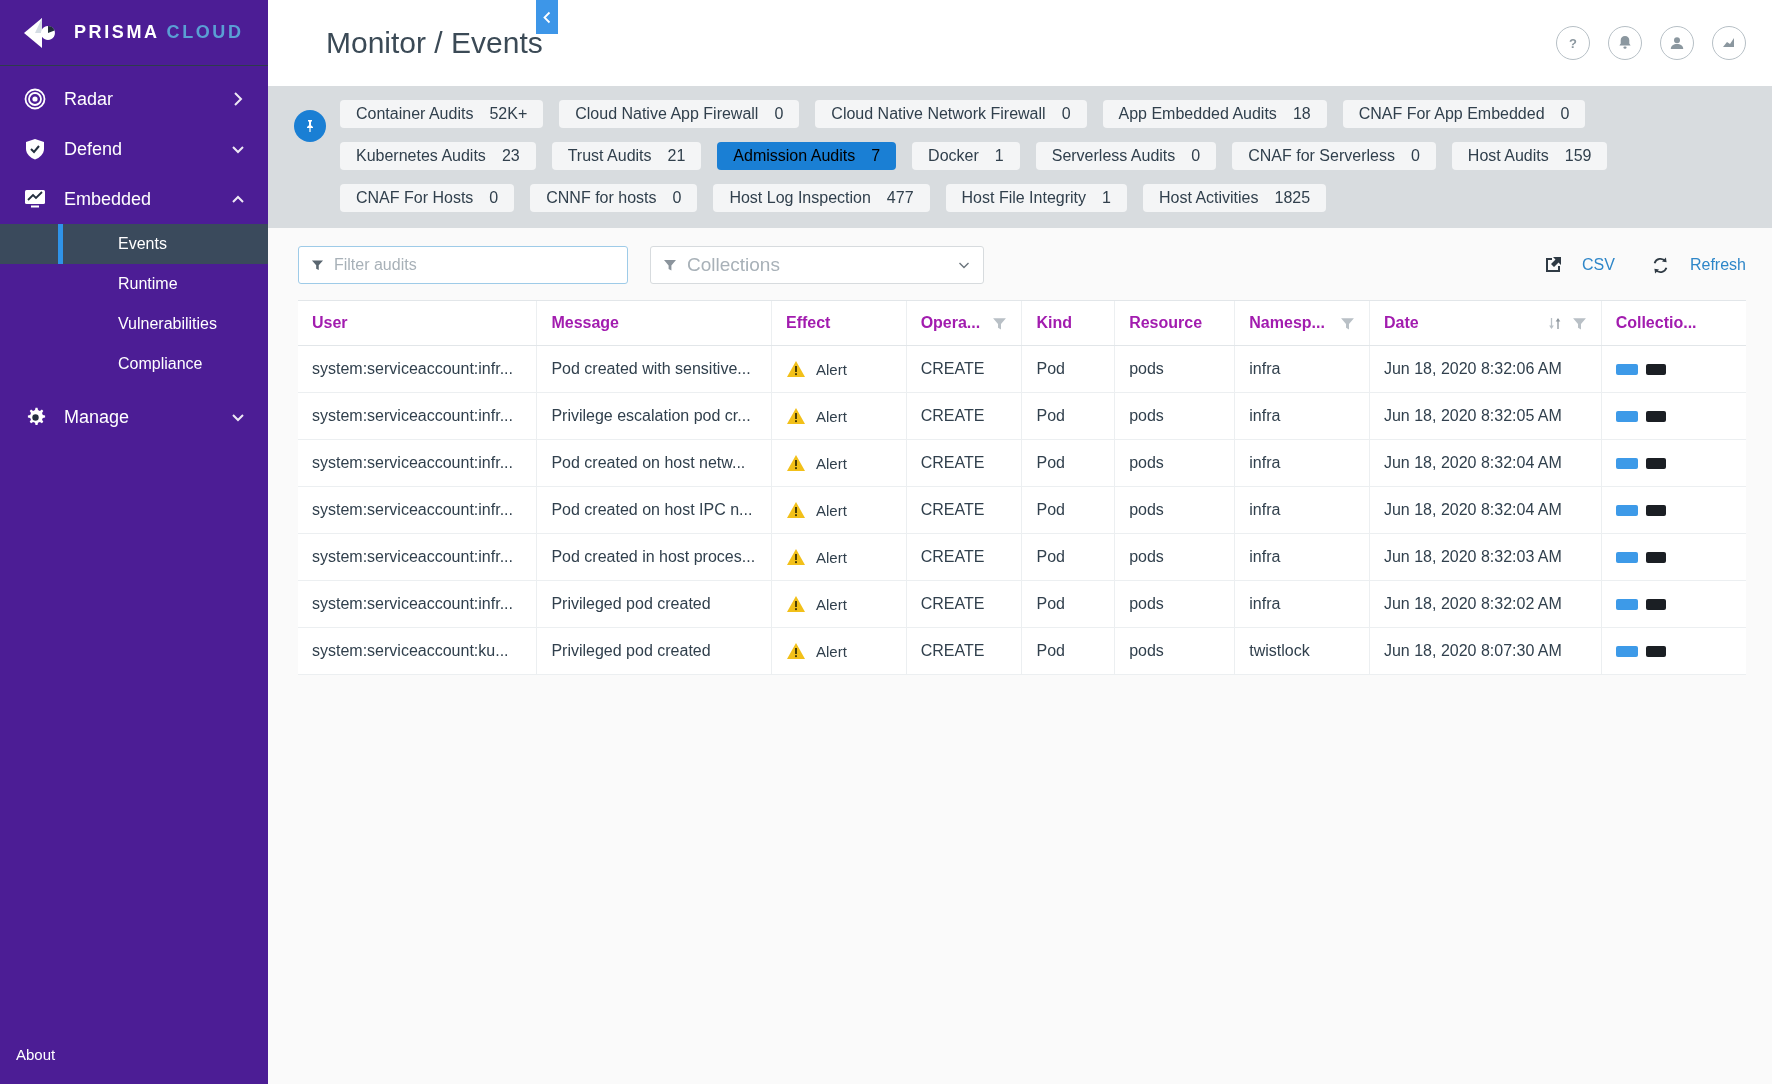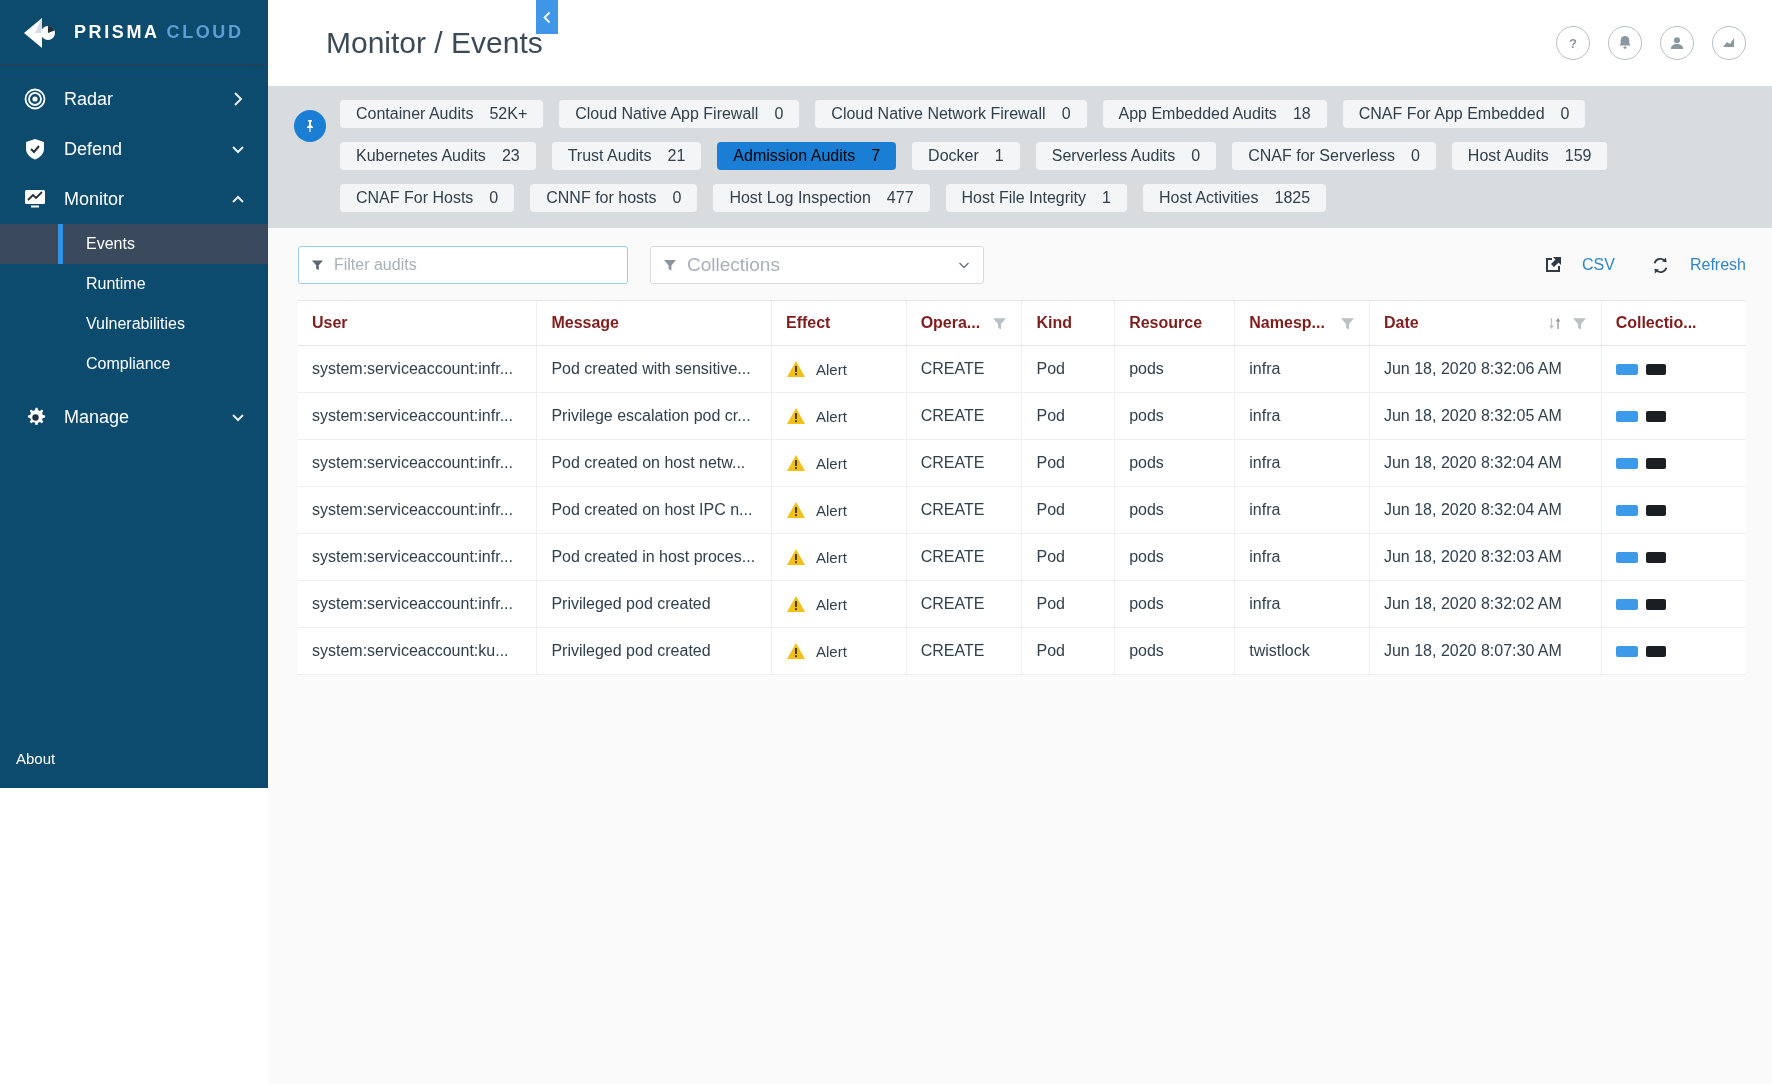"PRISMA CLOUD" .sidebar { background: #0c4a6e -> #4c1d95; height: 788px -> 1084px }
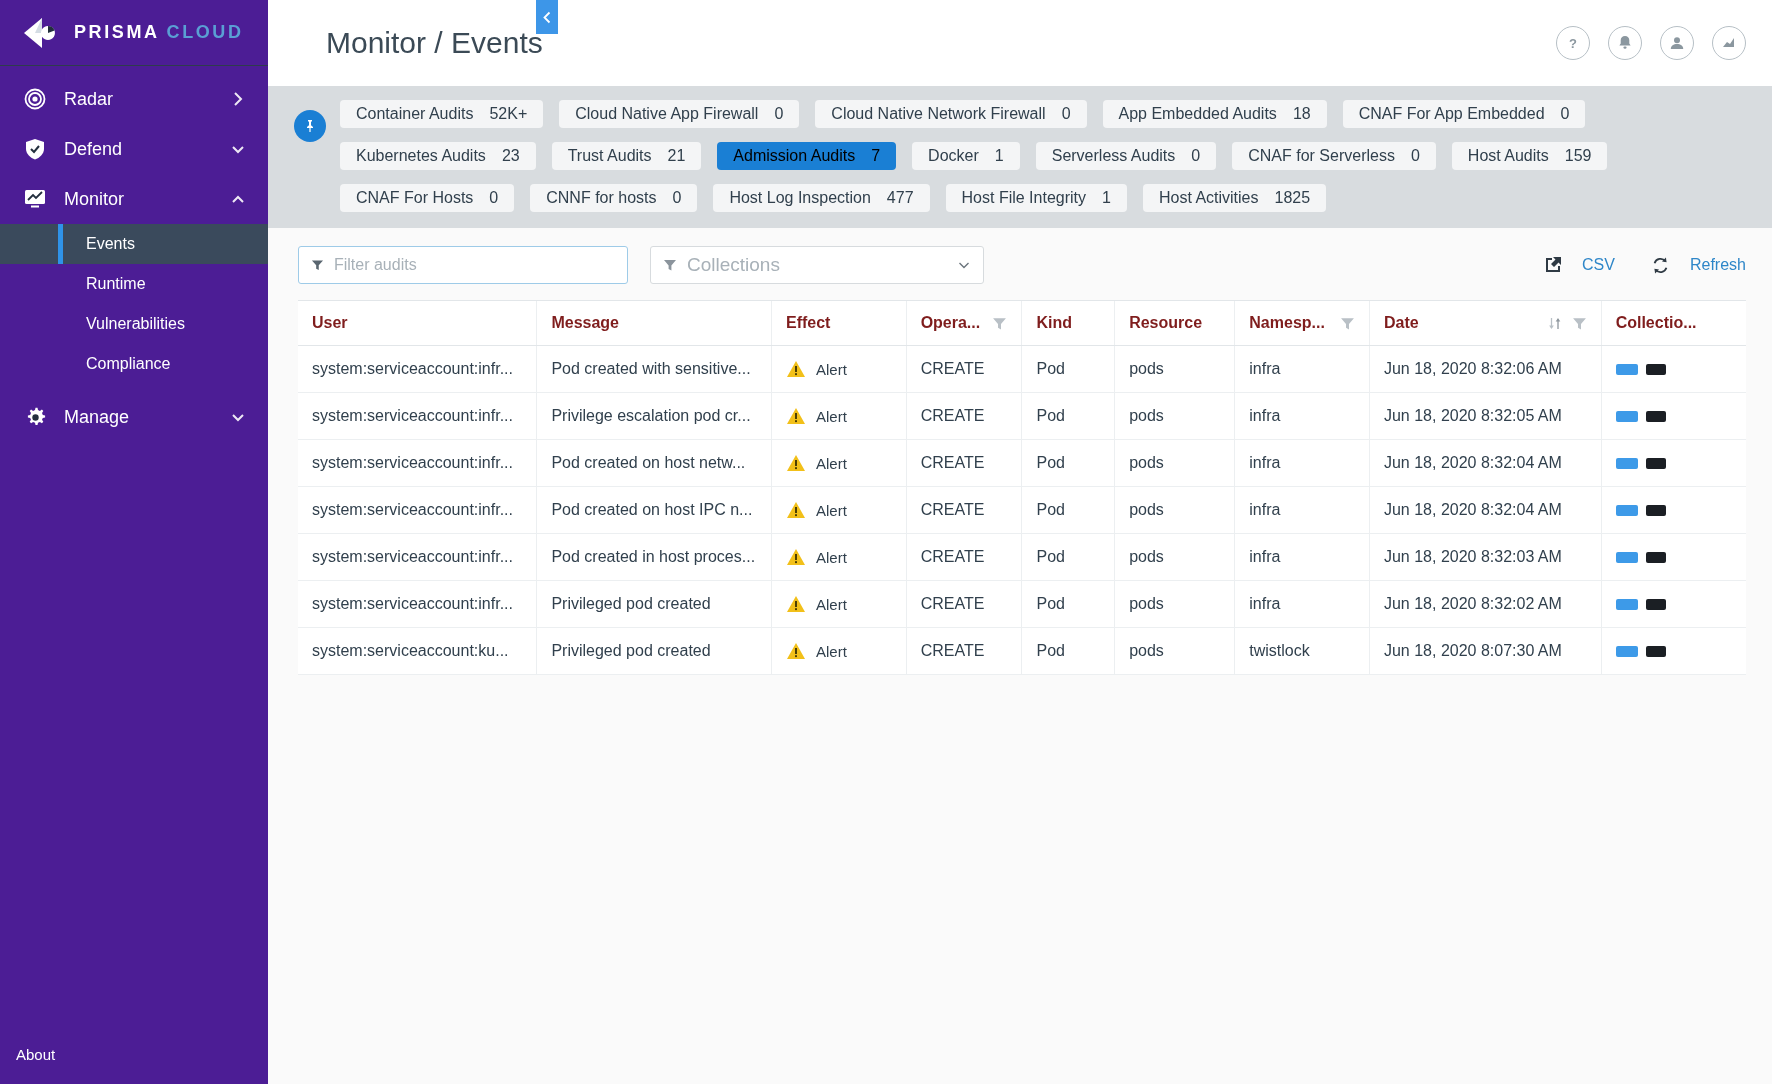"Monitor" span.nav-label { text: Monitor -> Embedded }
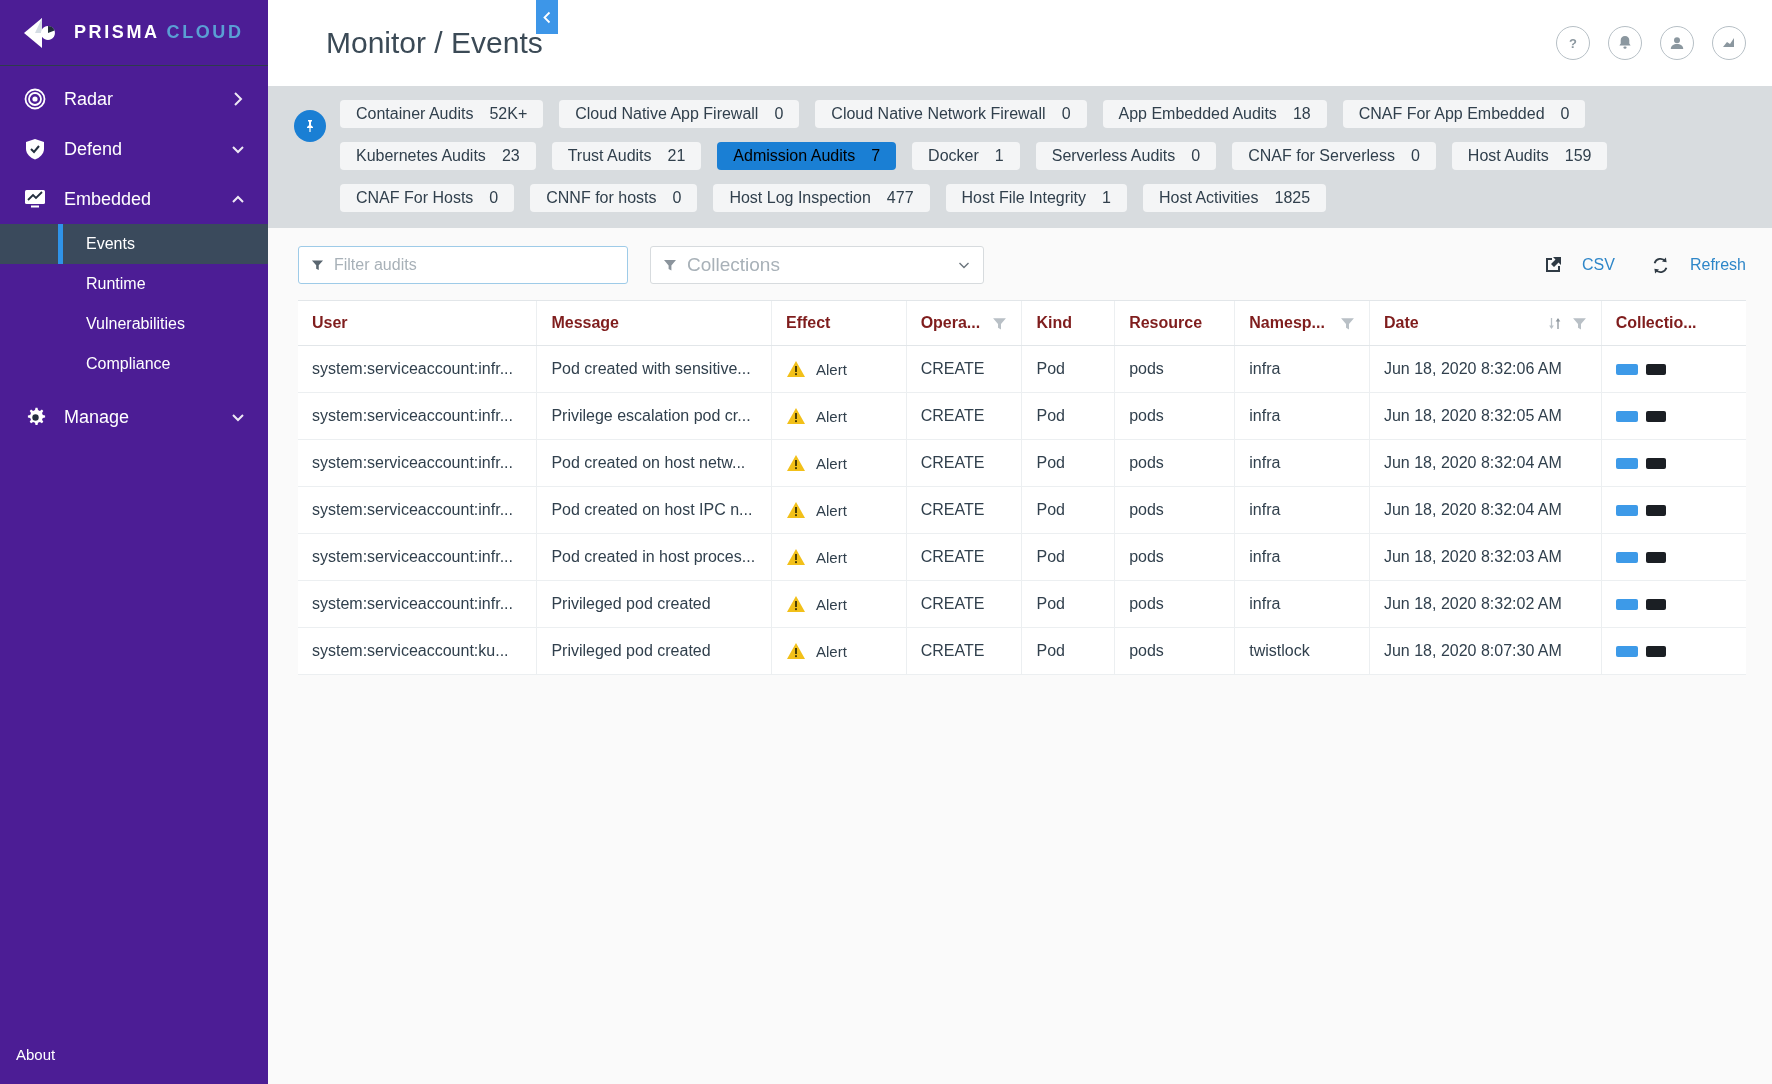"Events" .subnav-item { padding-left: 86px -> 118px }
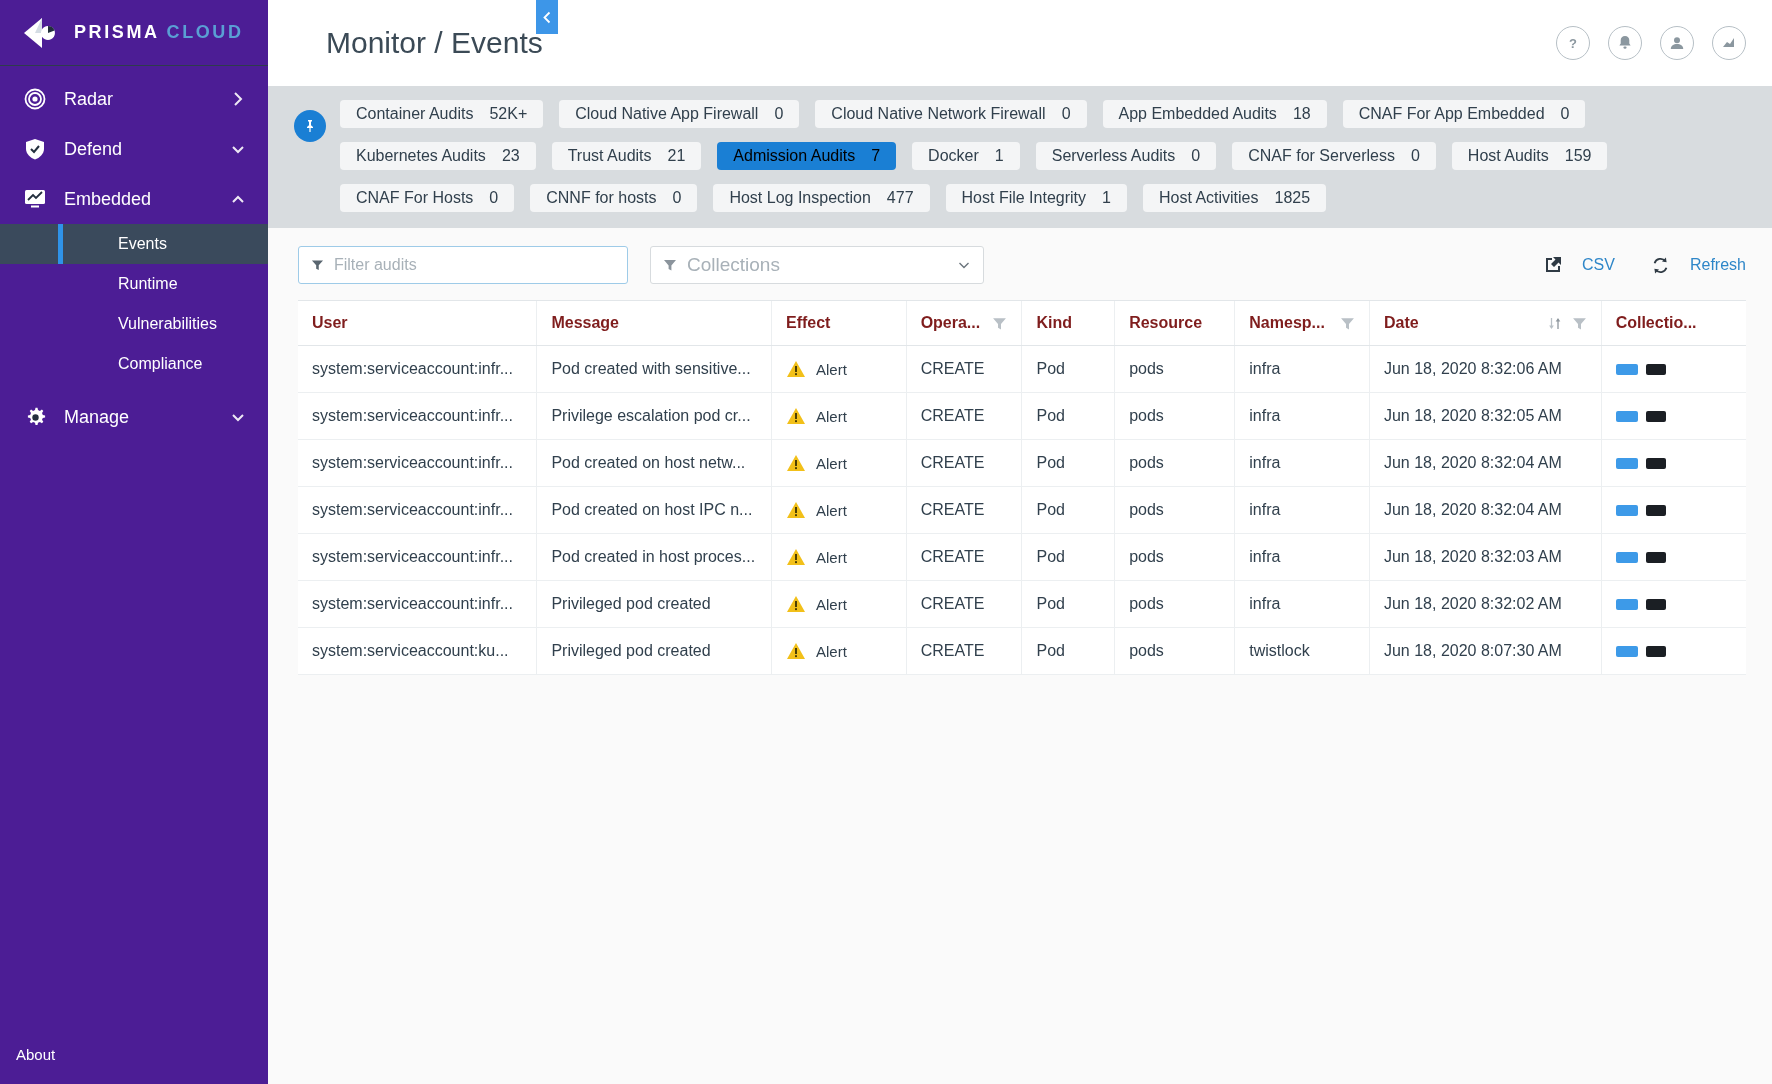"User" thead th { color: #7f1d1d -> #a21caf }
